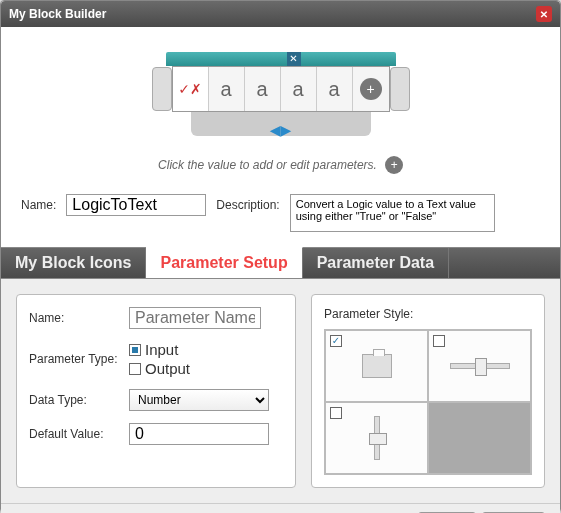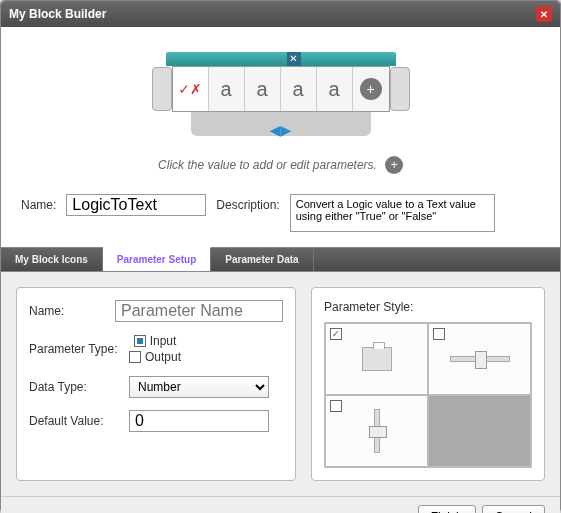"My Block Icons" .tab { font-size: 10px -> 16px }
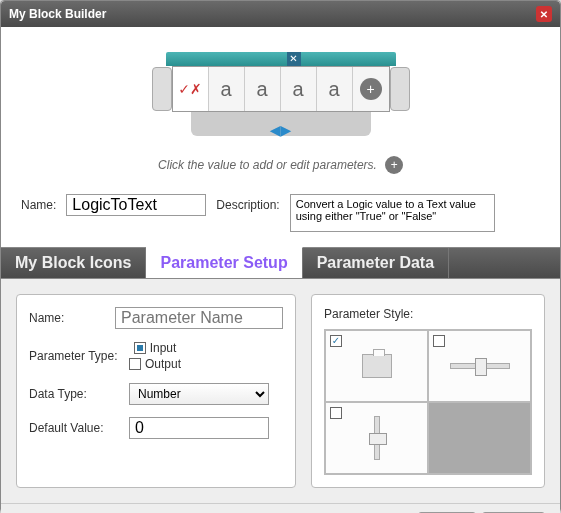"Parameter Setup" .tab.active { color: #8b5cf6 -> #ef4444 }
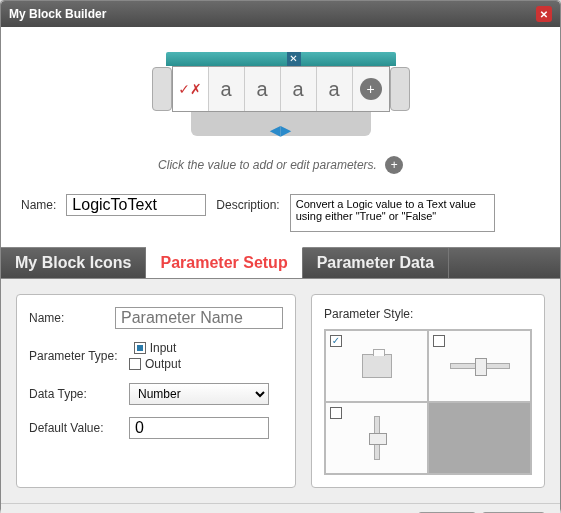"Parameter Name" .param-name { width: 168px -> 132px }
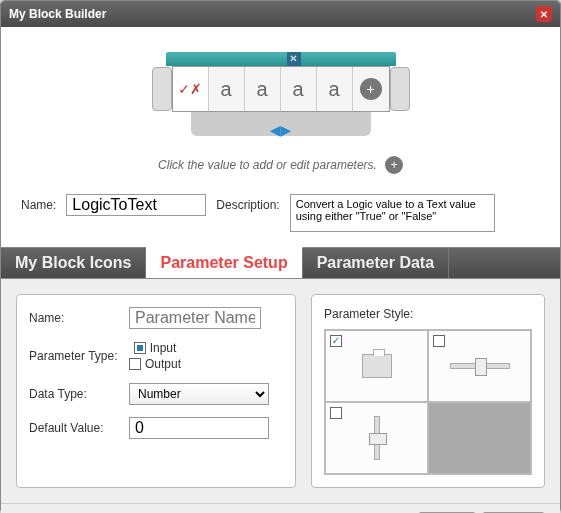"Input" .radio-item { font-size: 12px -> 15px; justify-content: center -> none }
